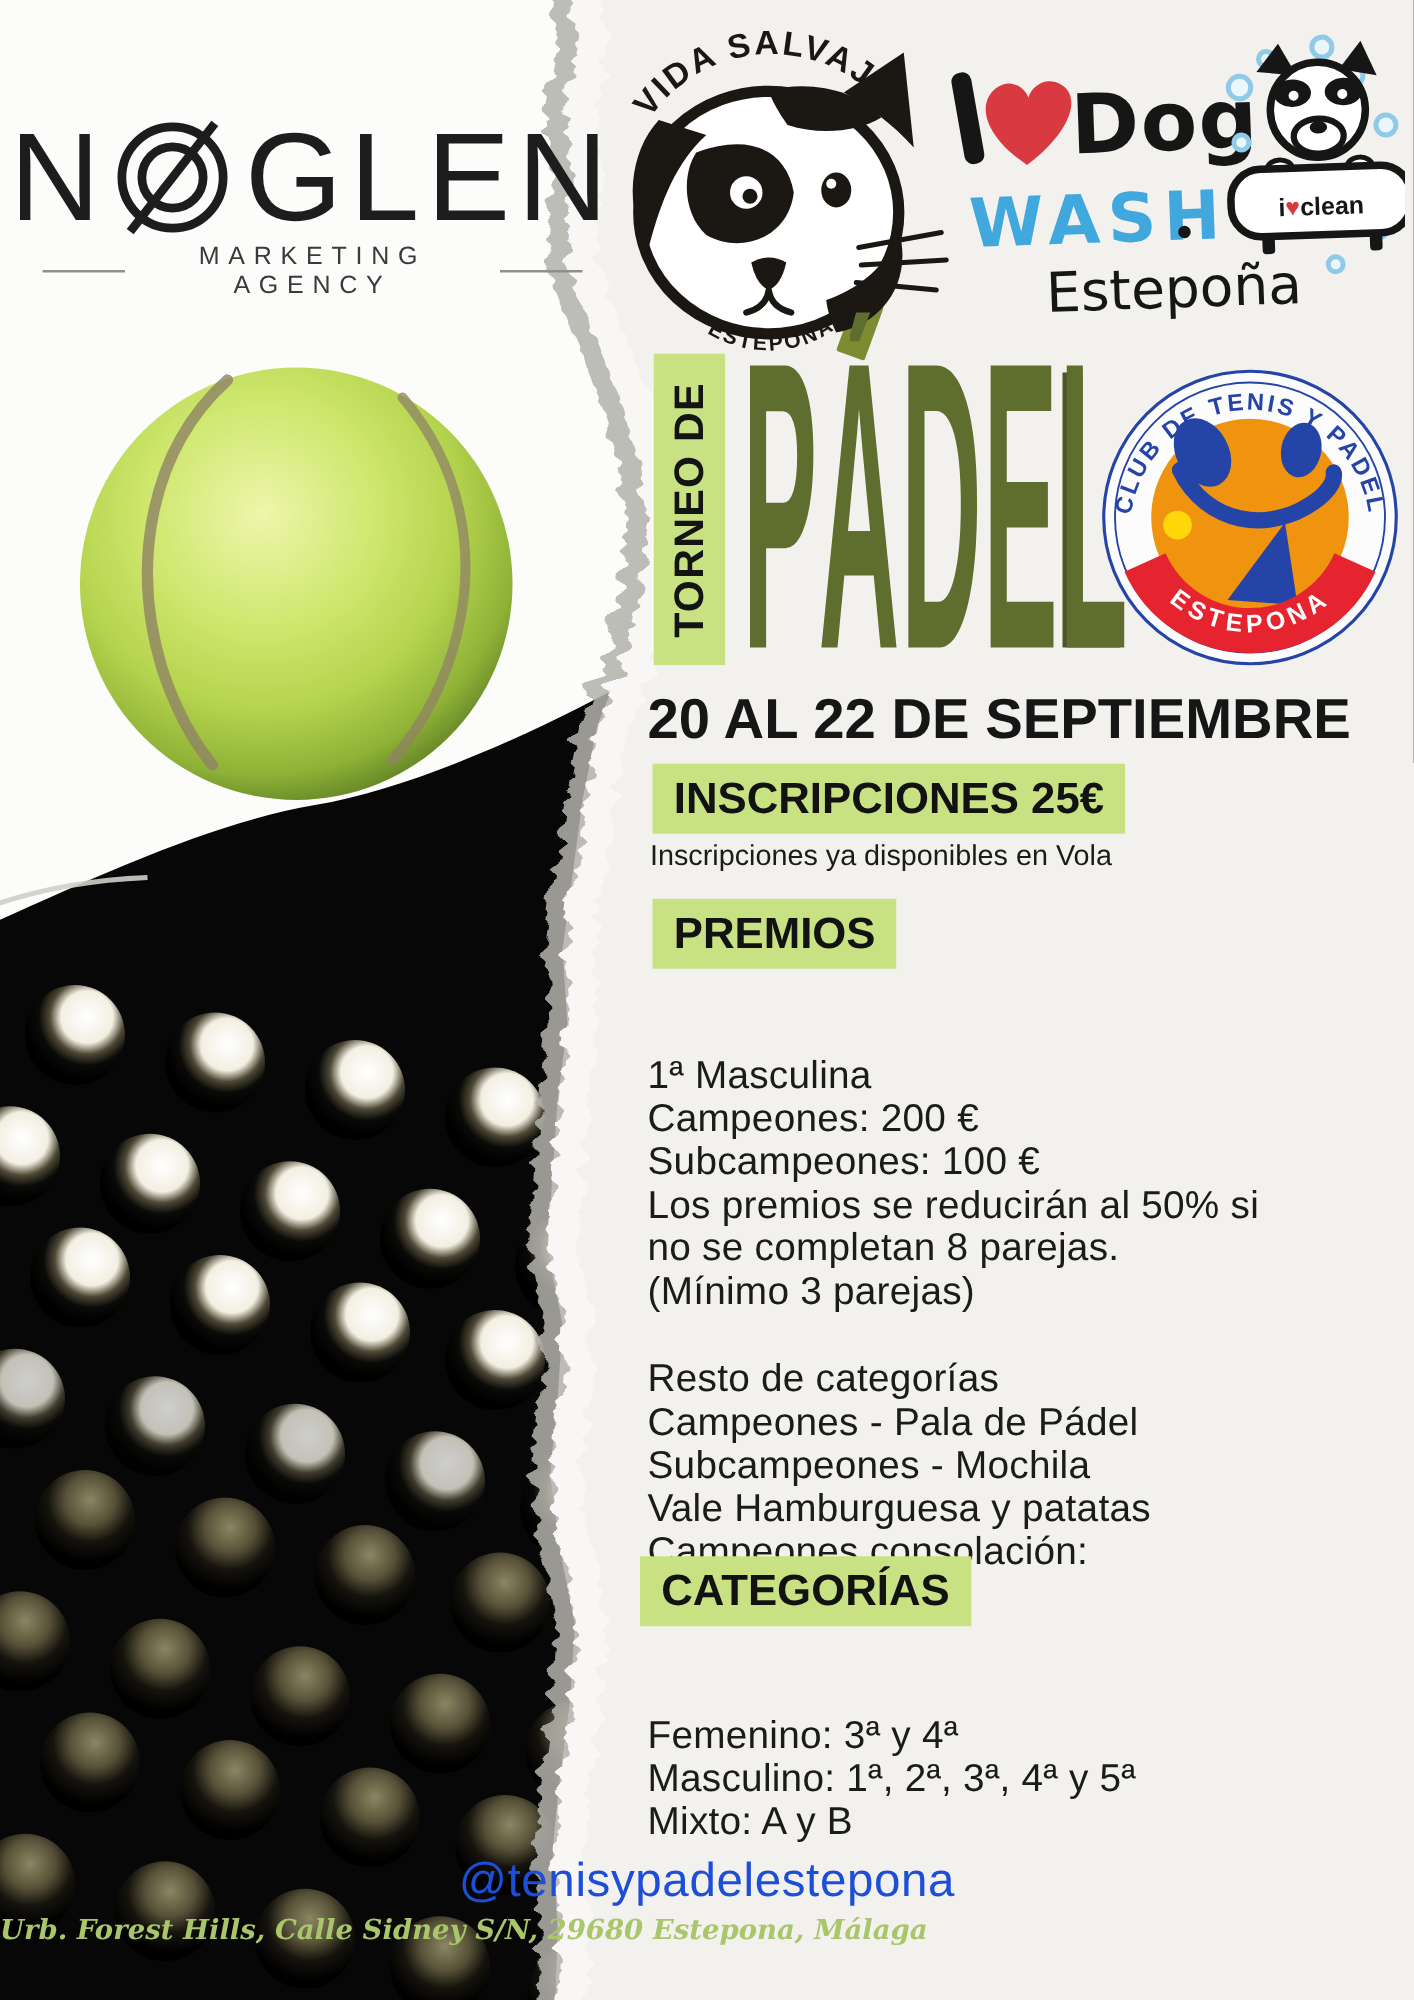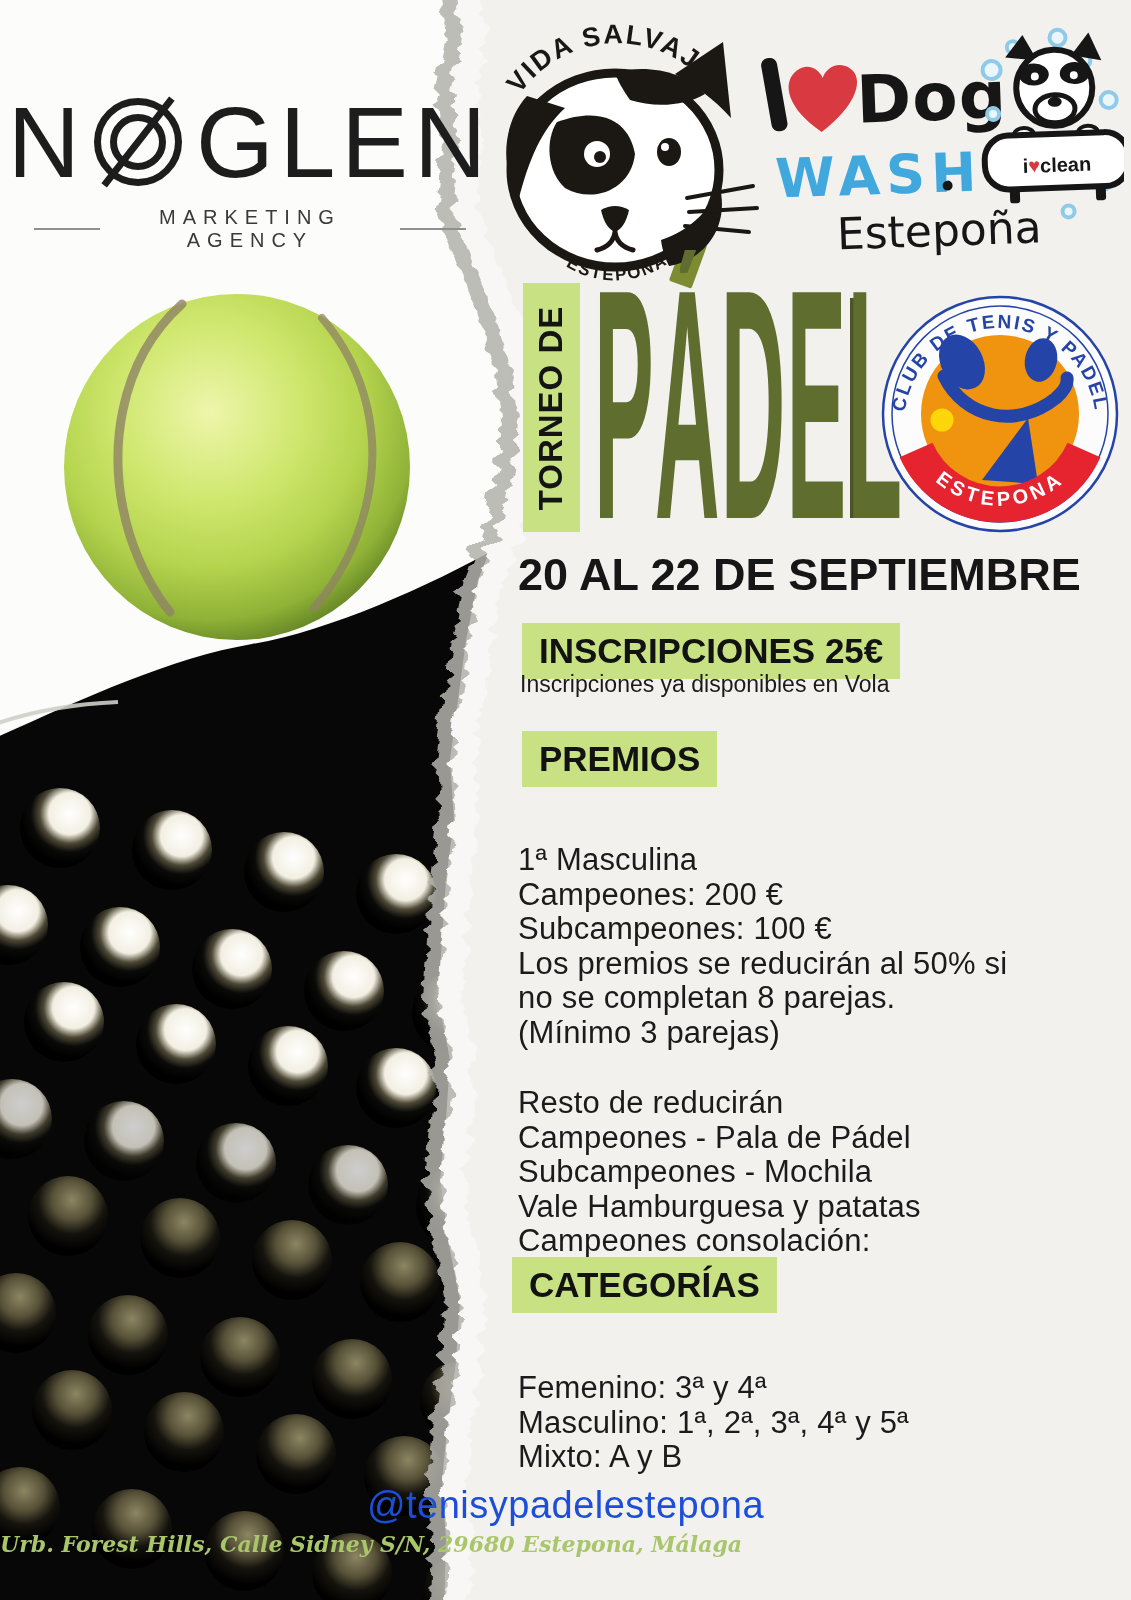"MARKETING AGENCY" .noglen-tag { margin-top: 14px -> 2px }
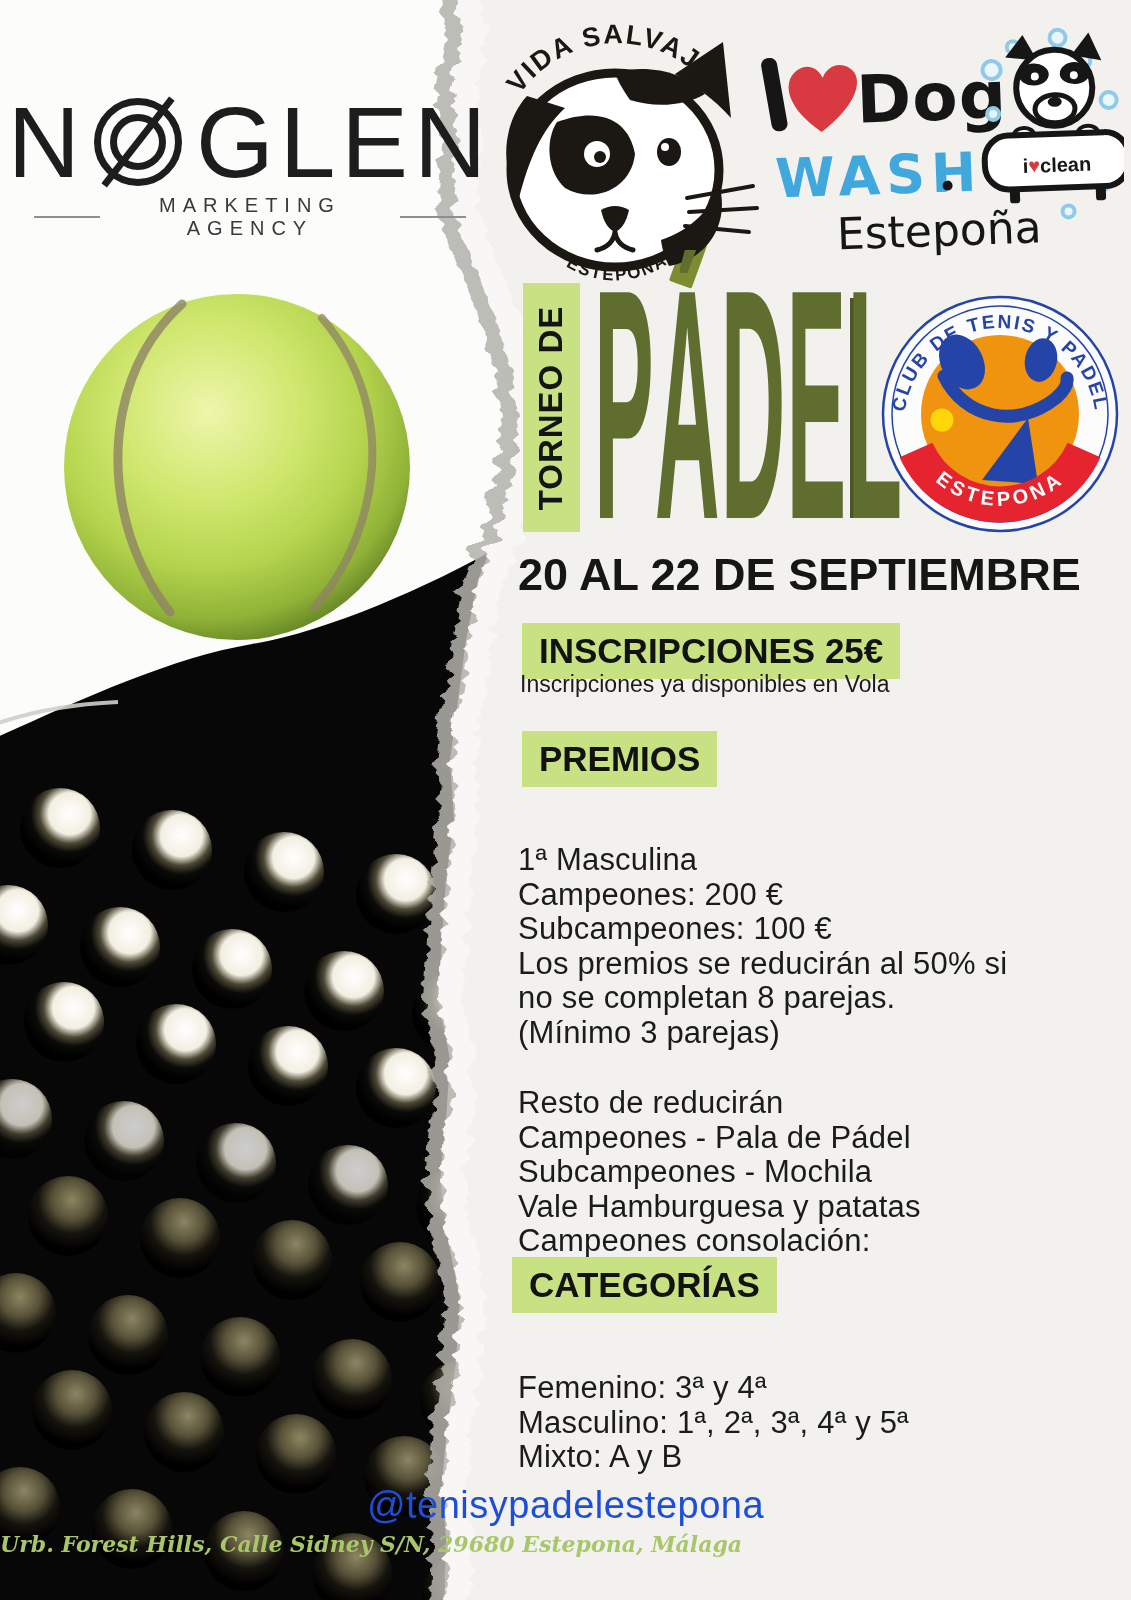"INSCRIPCIONES 25€" .hl-label { margin-top: 12px -> none }
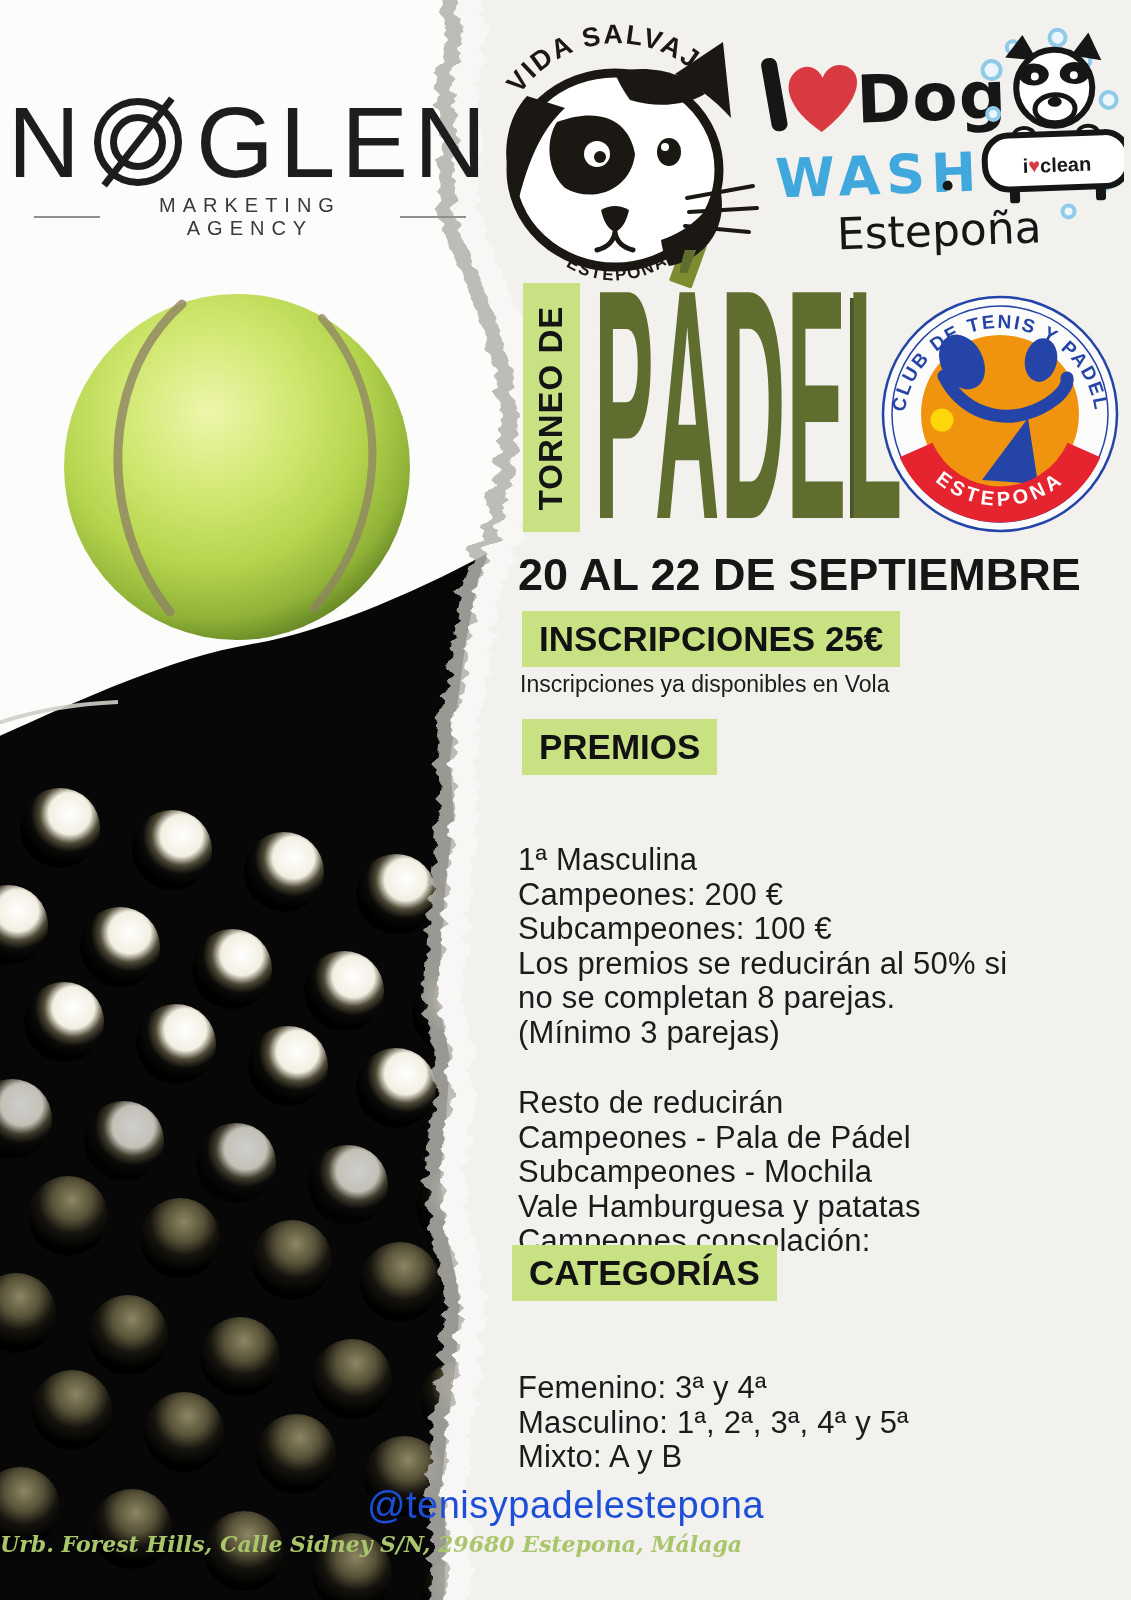"Resto de reducirán" div { text: reducirán -> categorías }
